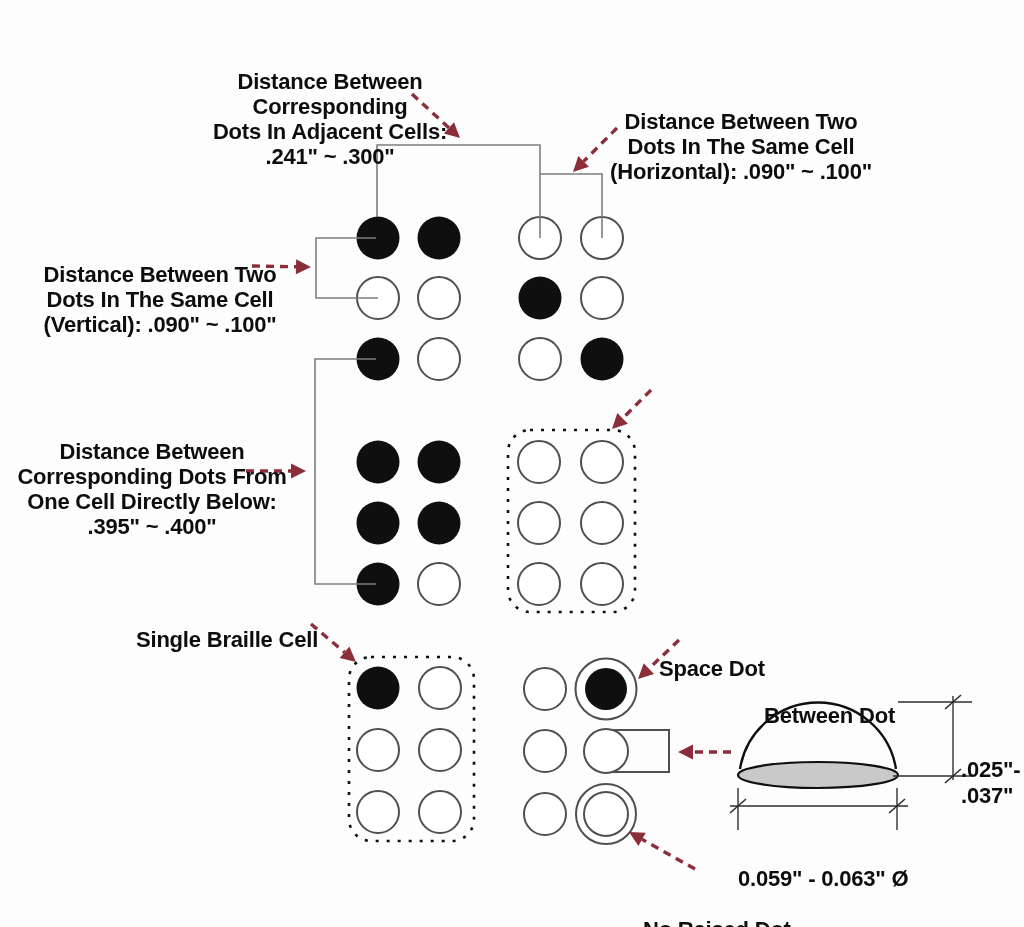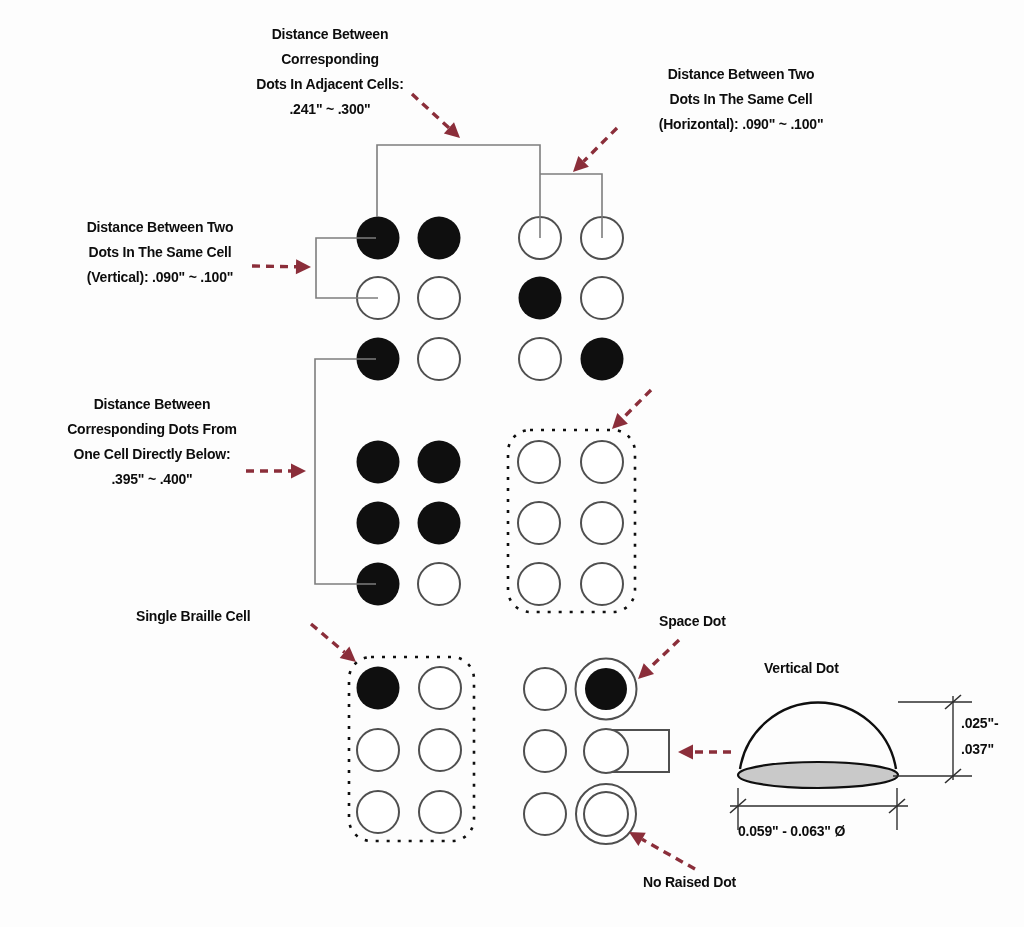"Distance Between" .ann { font-size: 14px -> 22px; margin-top: none -> 47px }
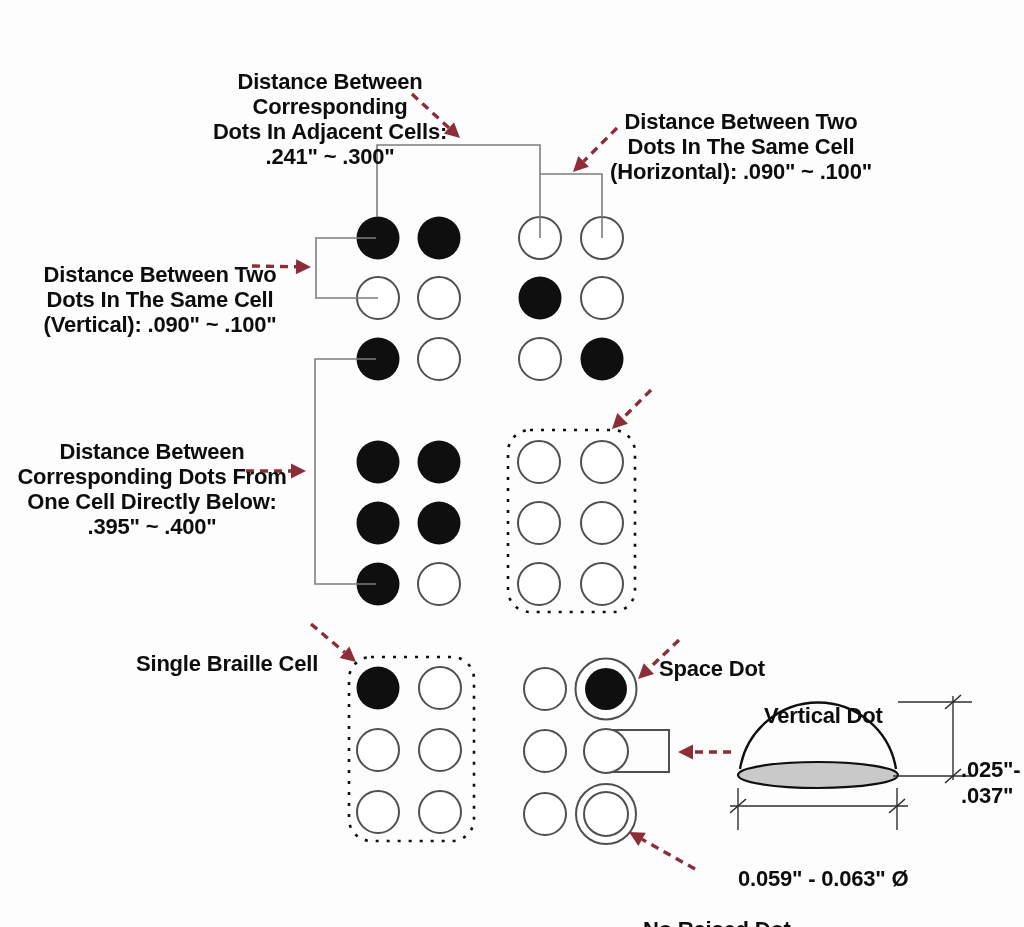"Single Braille Cell" #ann-single { top: 604px -> 580px }
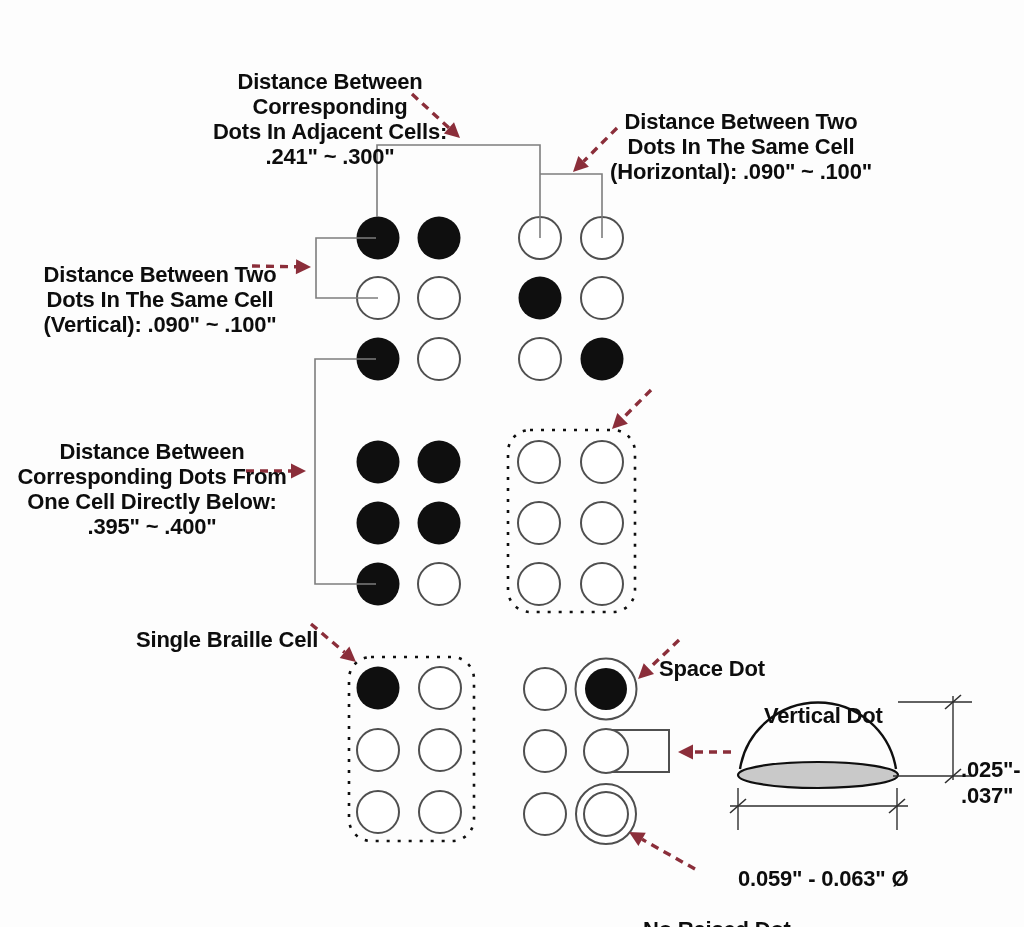"Vertical Dot" div.ann { text: Vertical -> Between }
